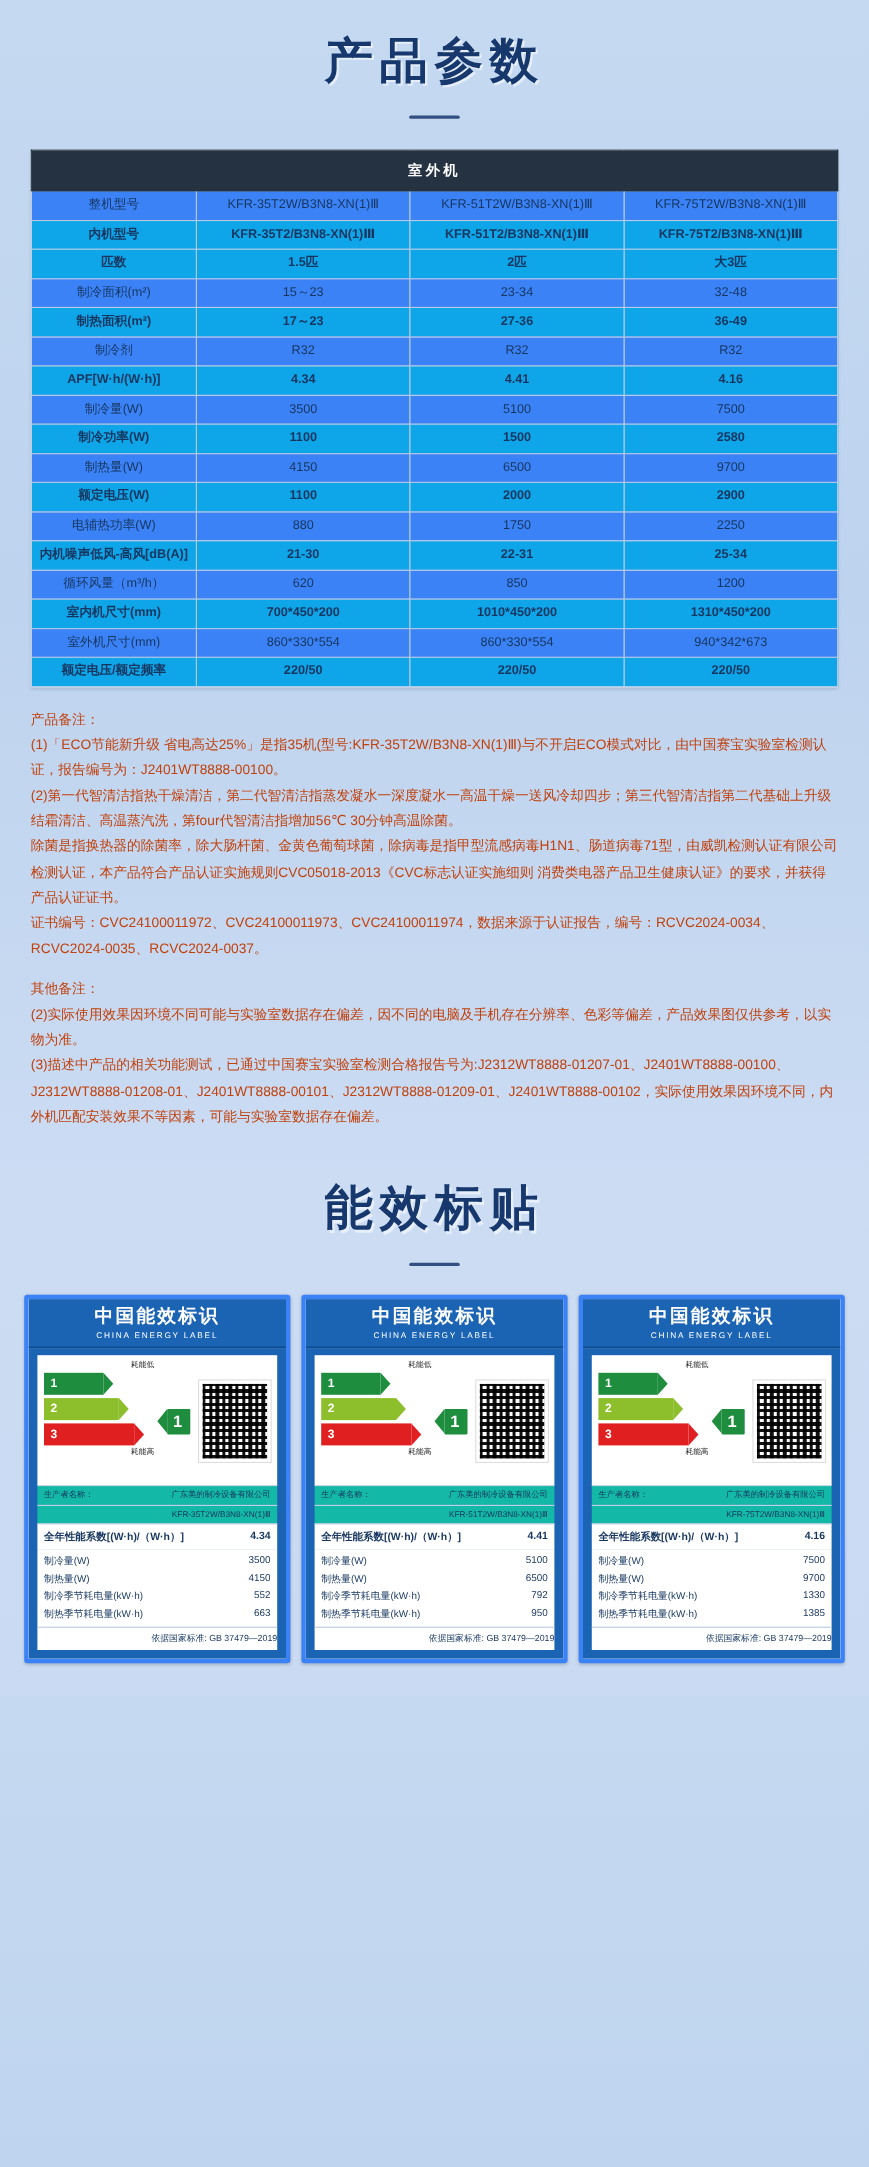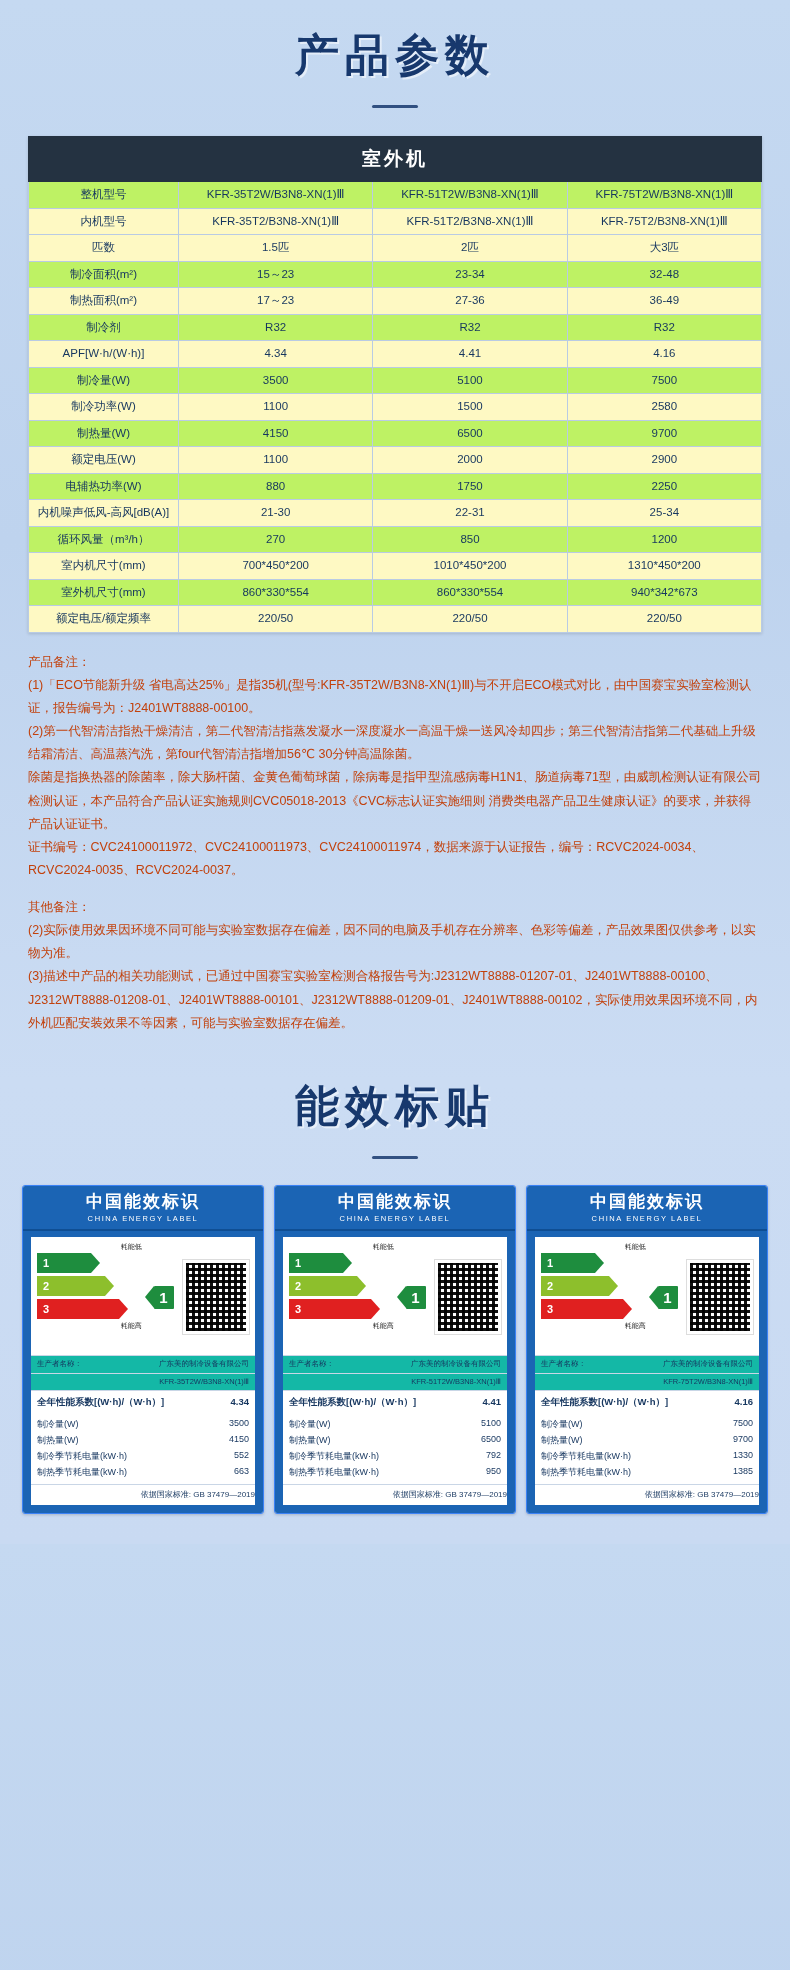"室外机" table.spec th.head-title { font-size: 19px -> 13px }
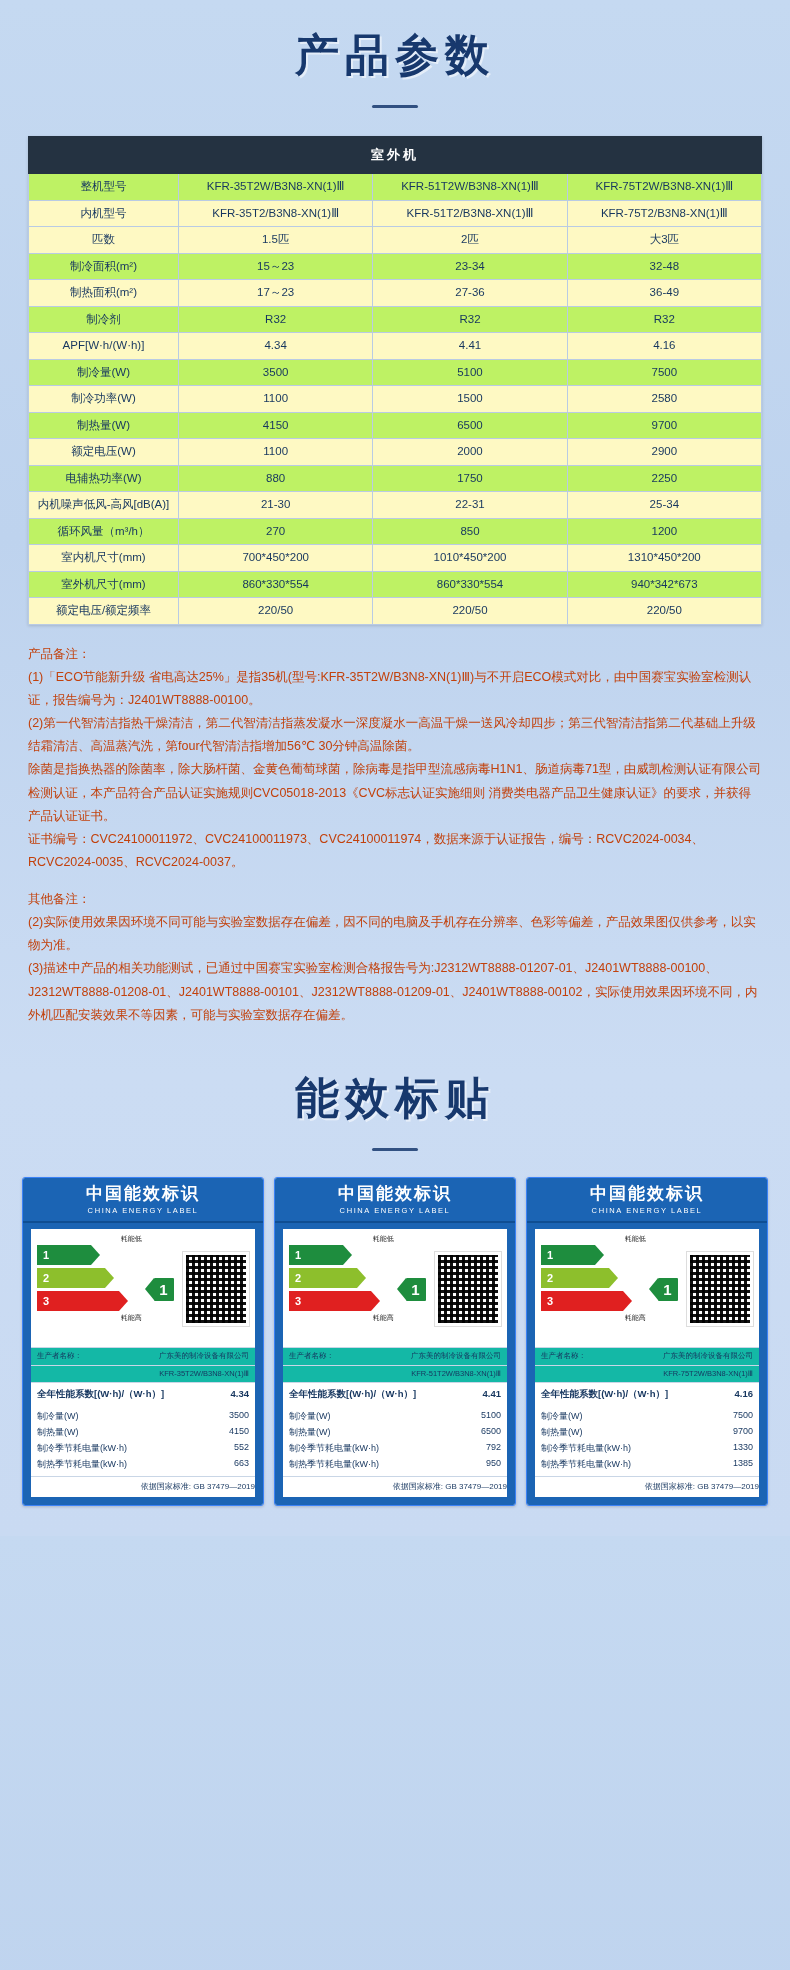"整机型号" table.spec tr.row-dark td { background: #bef264 -> #3b82f6 }
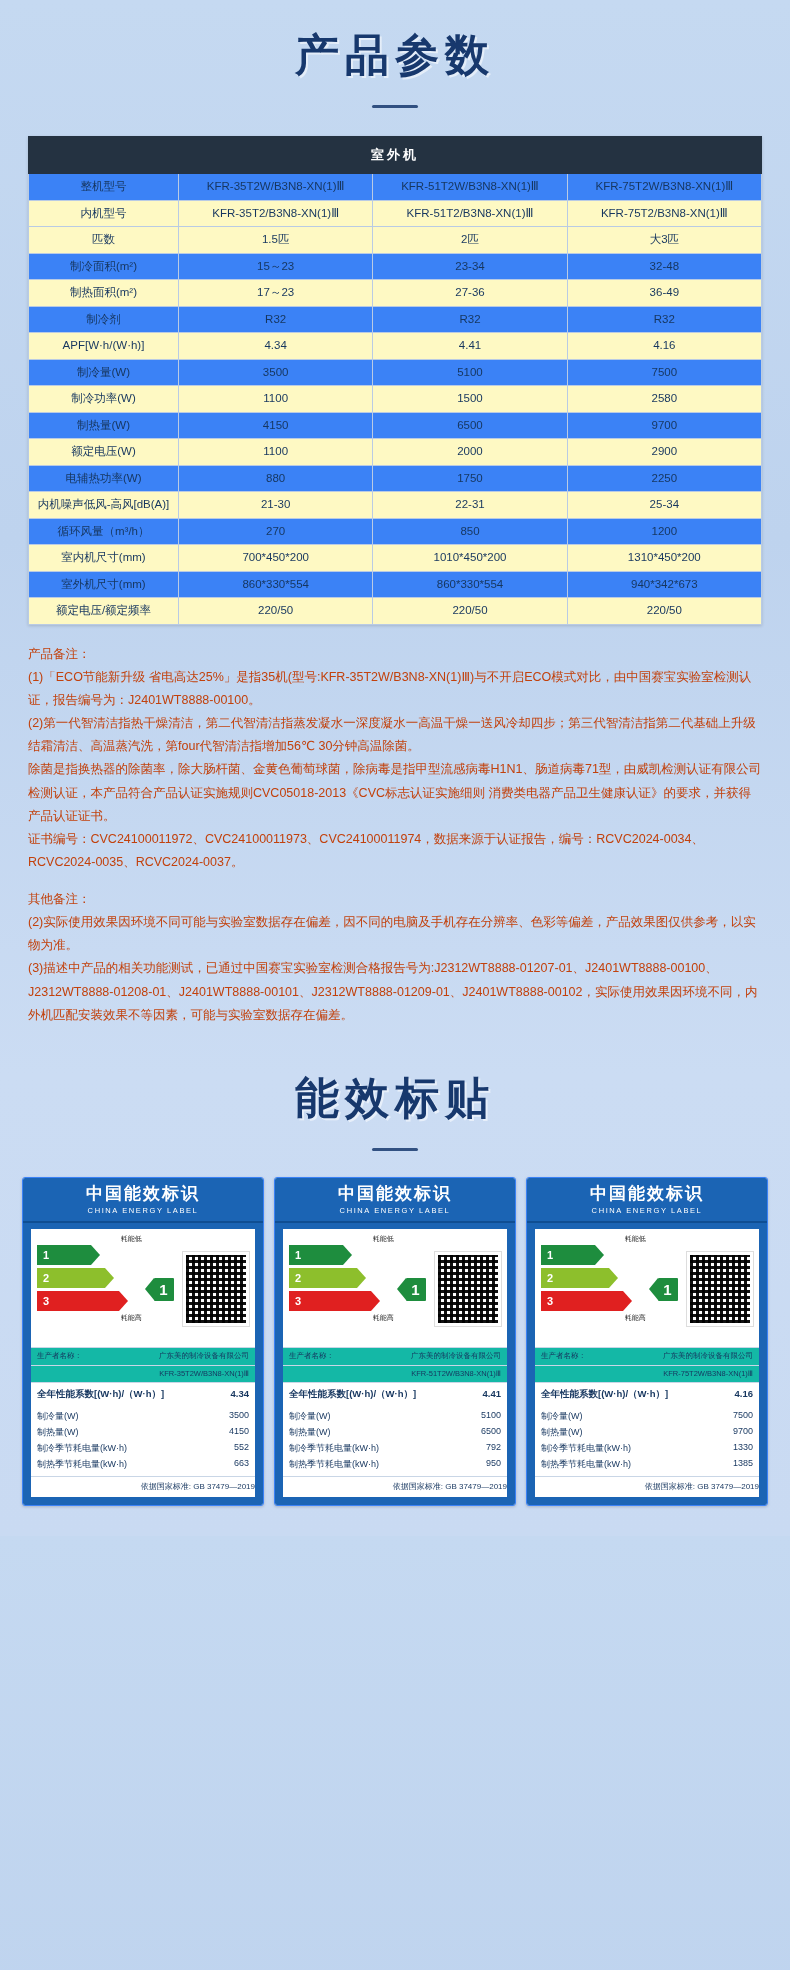"内机型号" table.spec tr.row-light td { background: #fef9c3 -> #0ea5e9; font-weight: none -> bold }
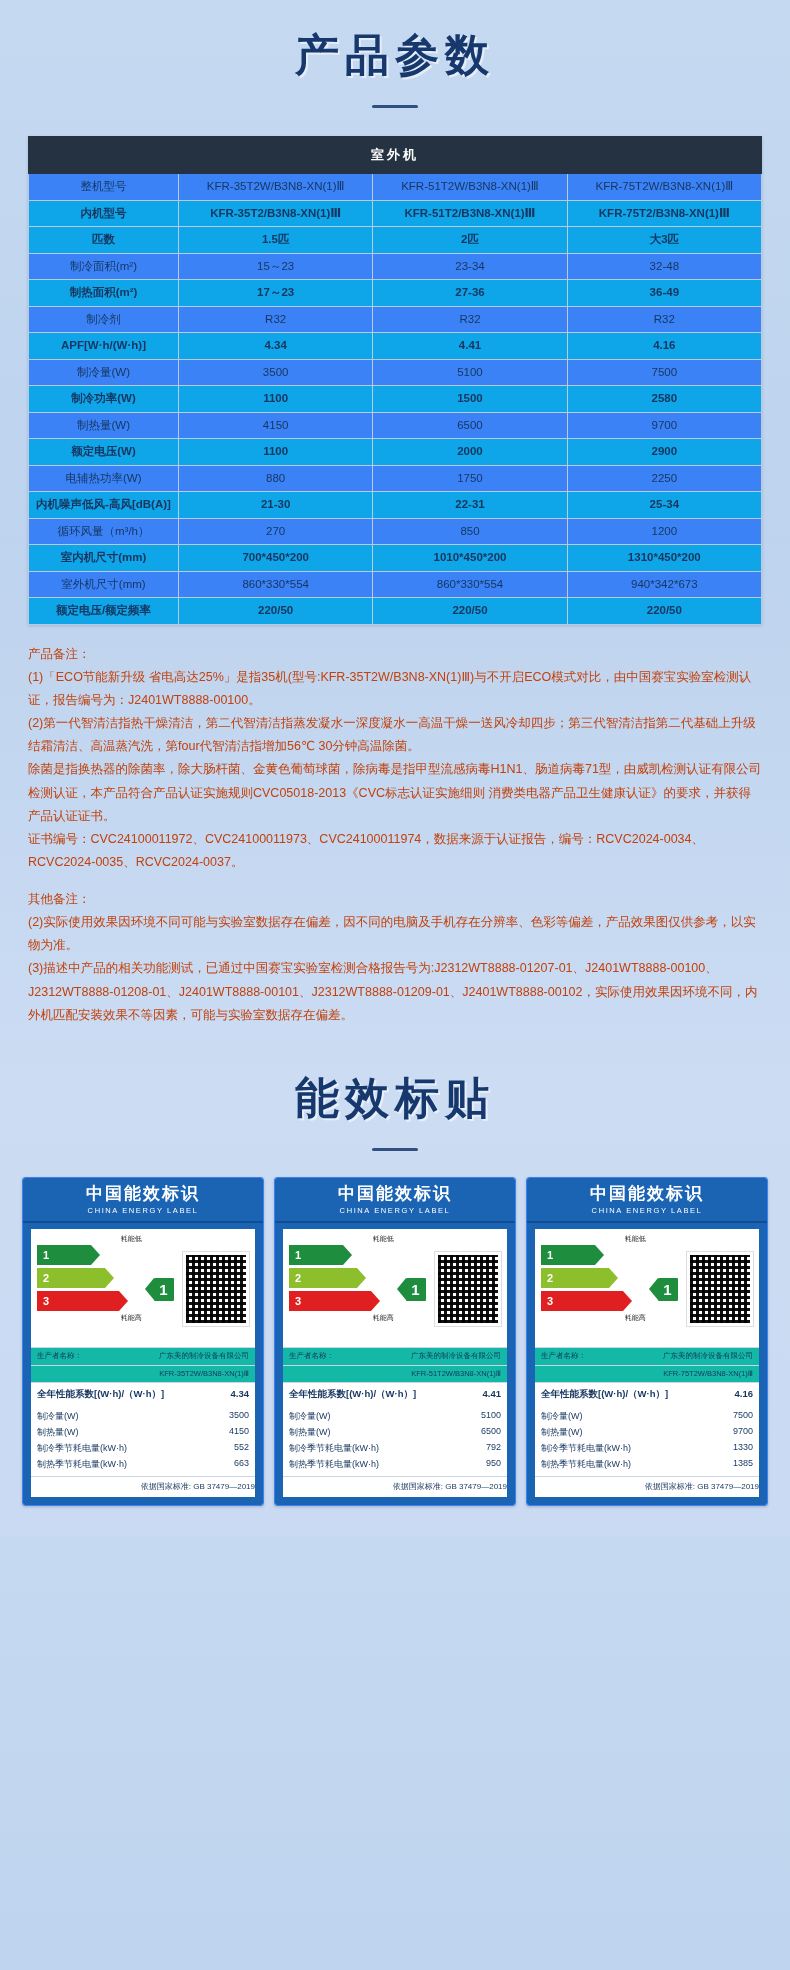"270" td { text: 270 -> 620 }
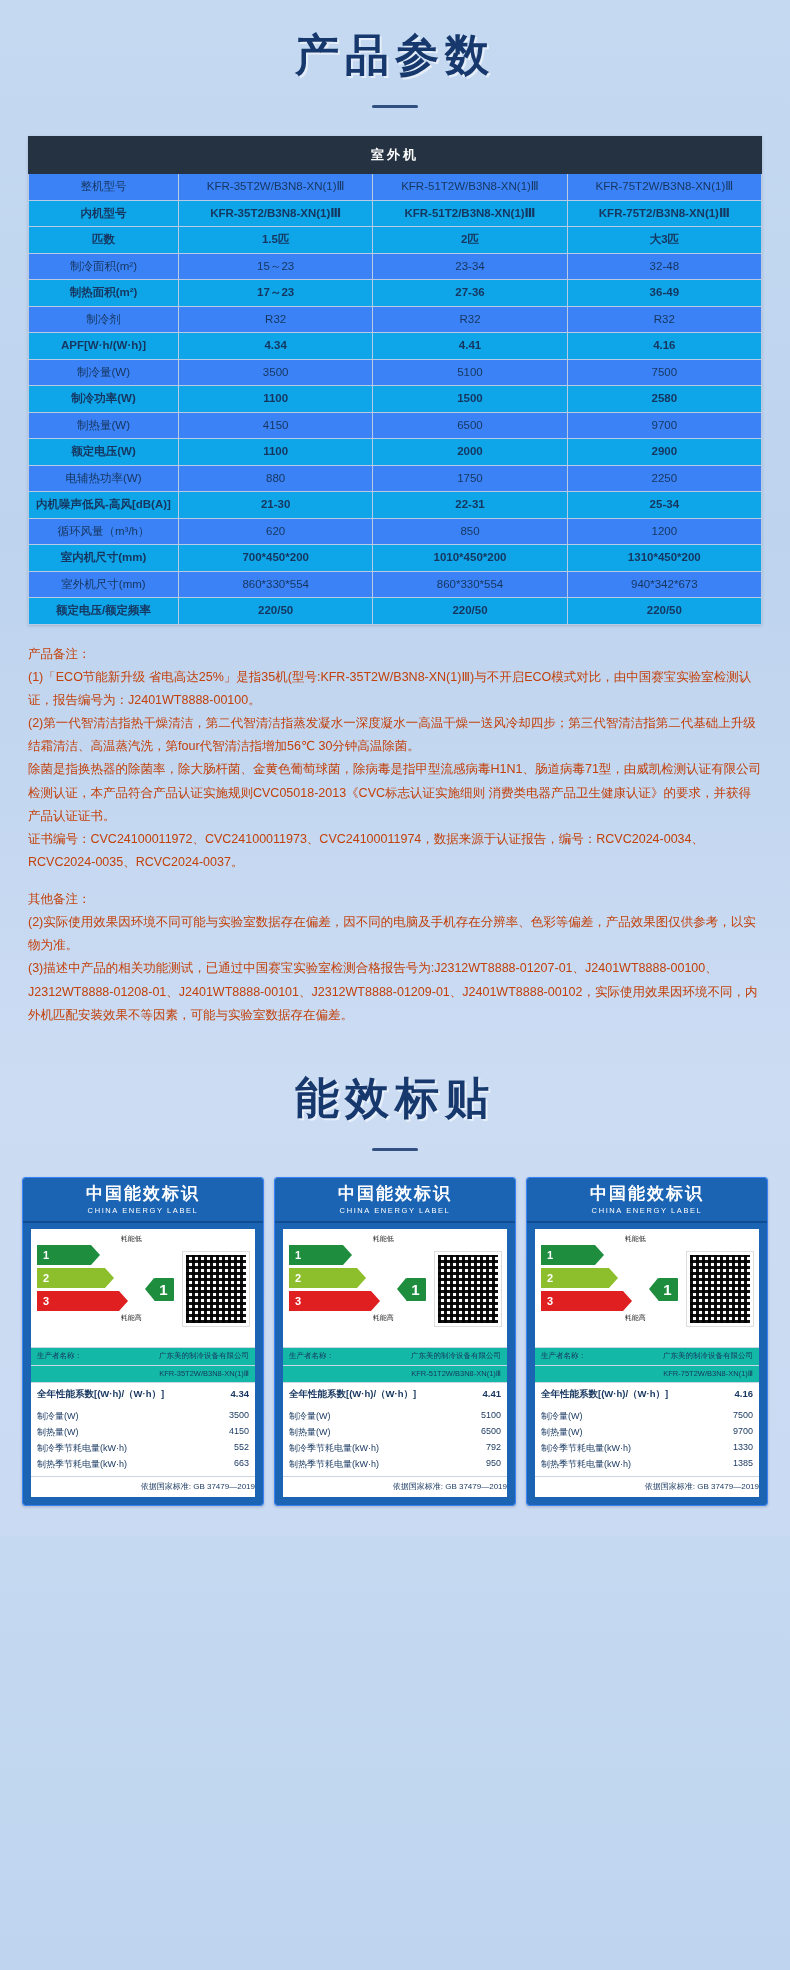"中国能效标识" .elabel { border: 1px solid #3b82f6 -> 4px solid #3b82f6 }
